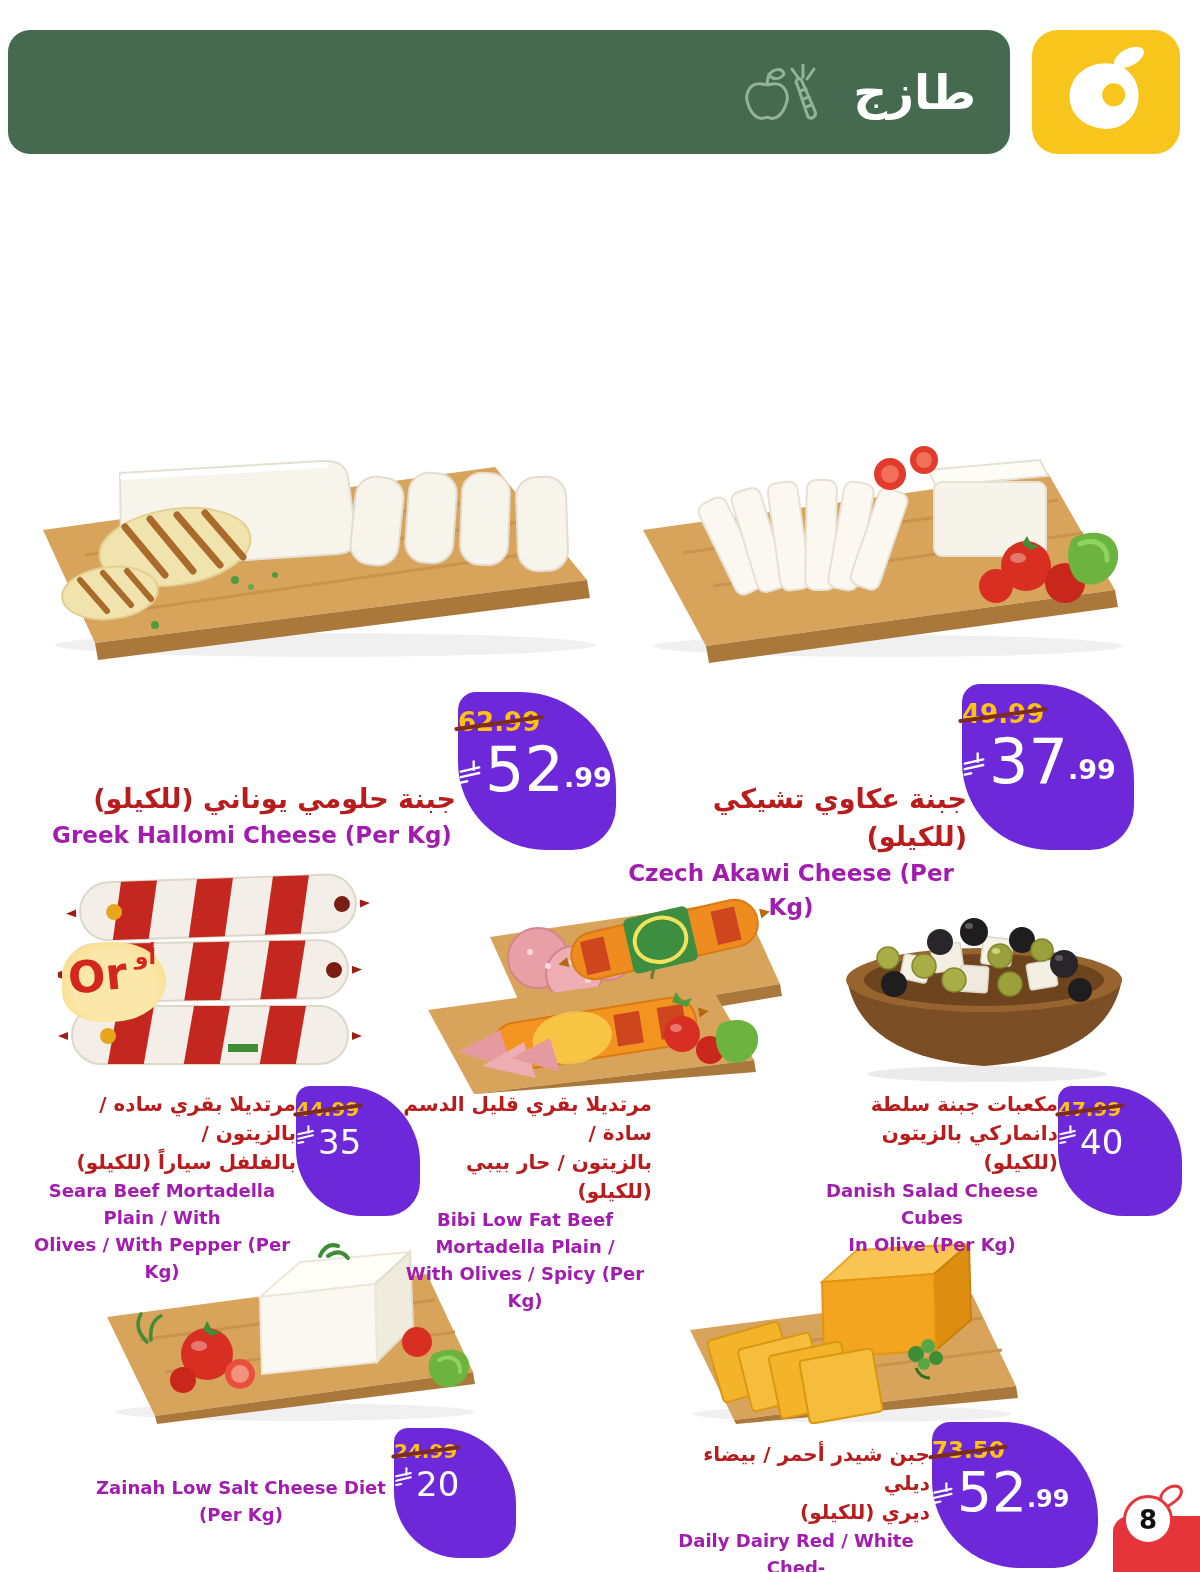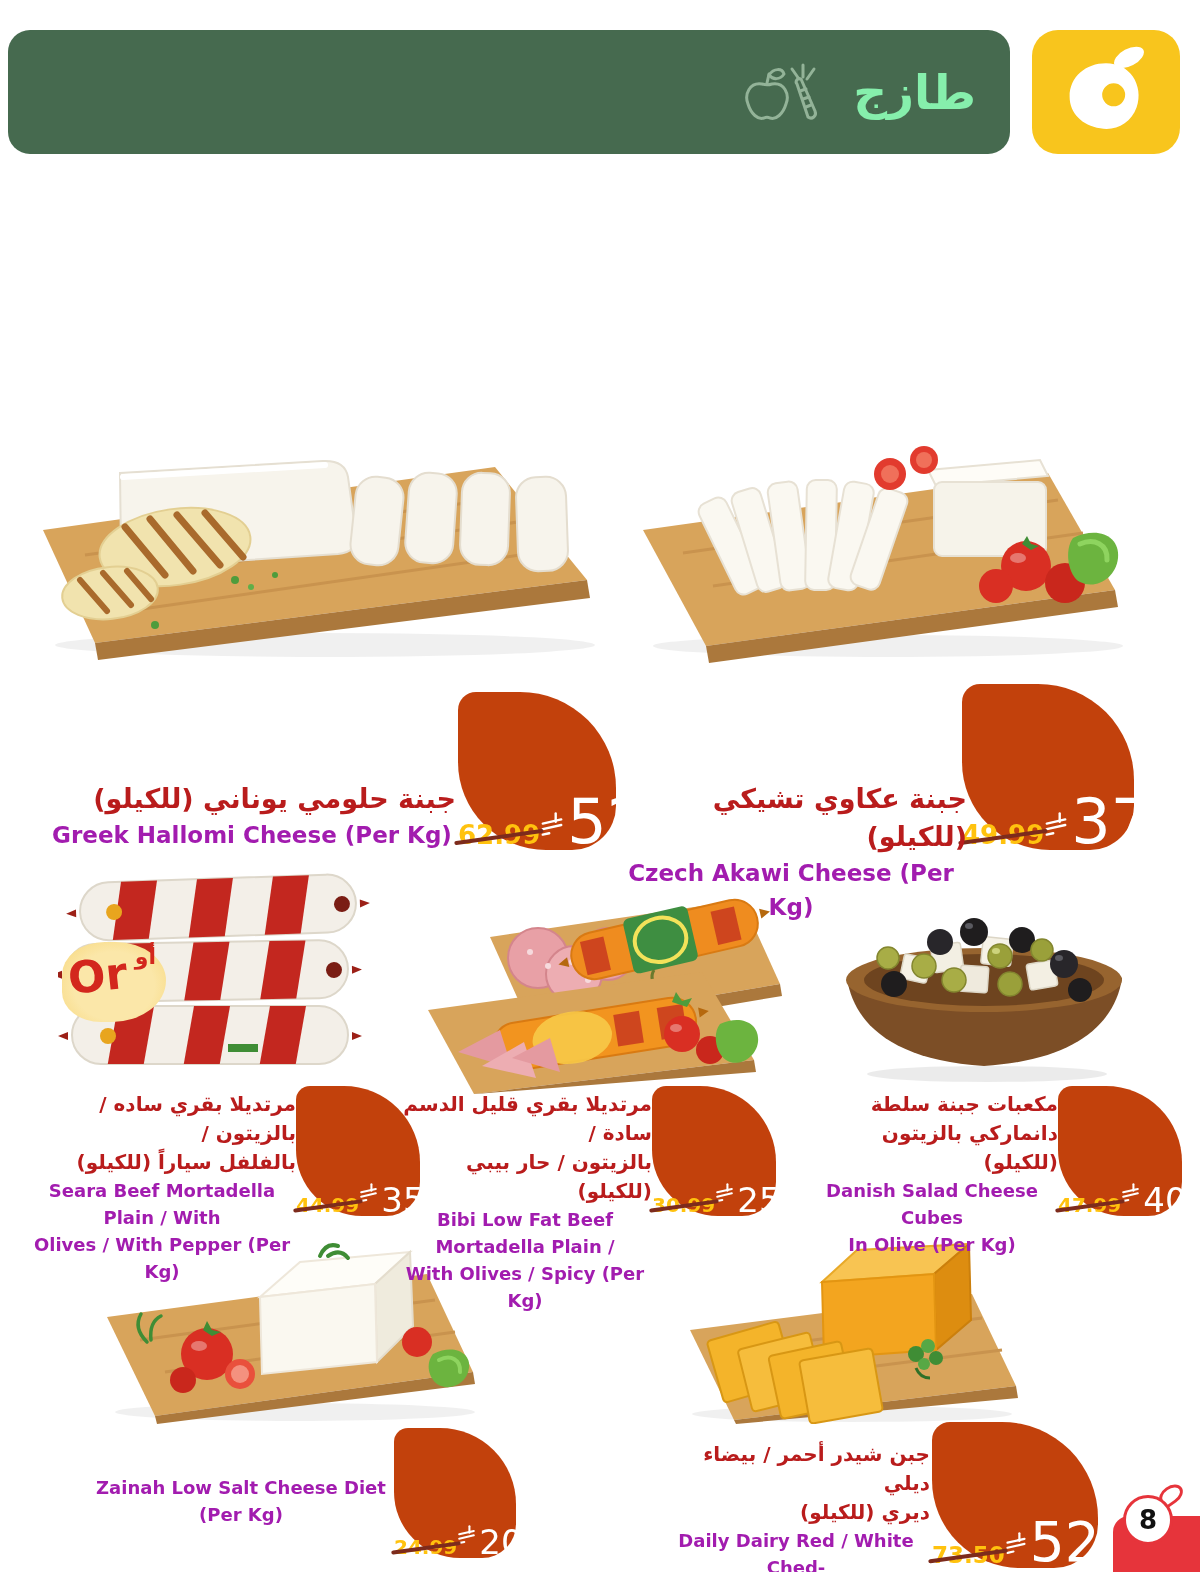"طازج" .banner-title { color: #86efac -> #ffffff }
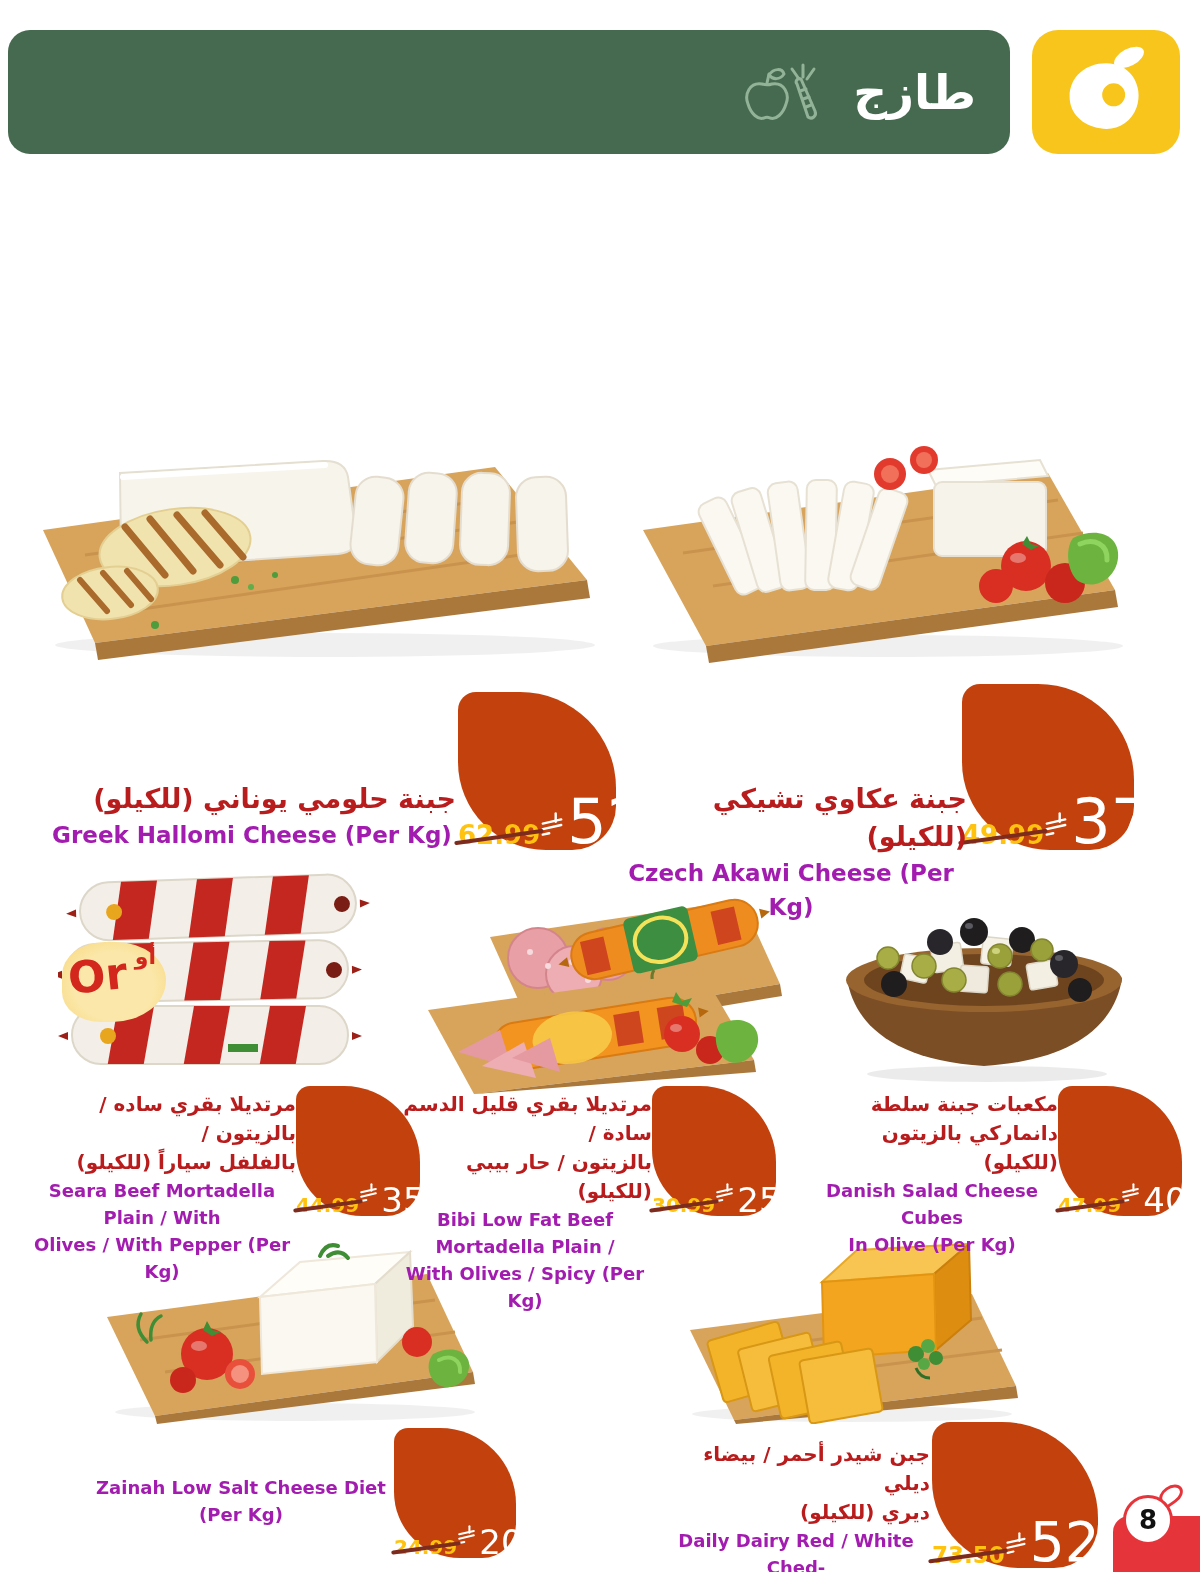"62.99" .badge { align-items: flex-end -> flex-start; background: #c2410c -> #6d28d9; flex-direction: none -> column }
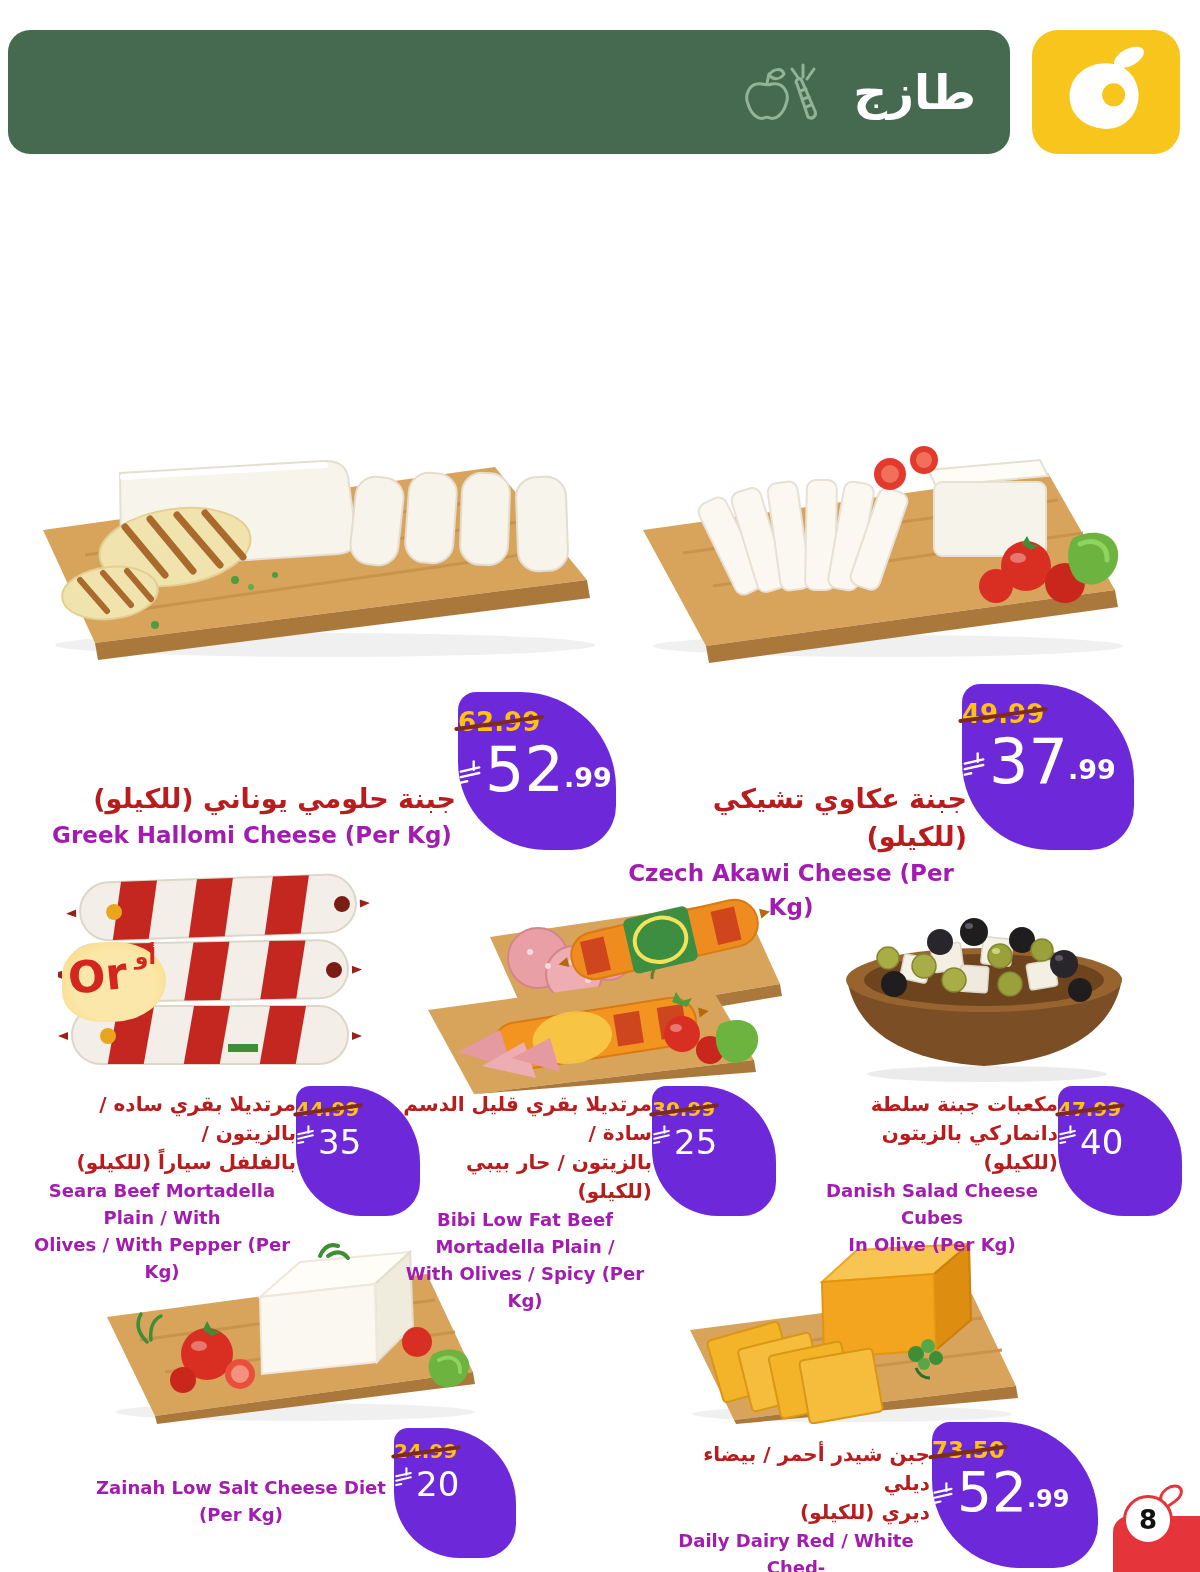"30.99" div.badge { html: <div> <span>30.99</span> <span> <span> <svg> <path></path> <path></path> <path></path> <path></path> </svg> </span> <span>25</span> <span></span> </span> </div> -> none }
